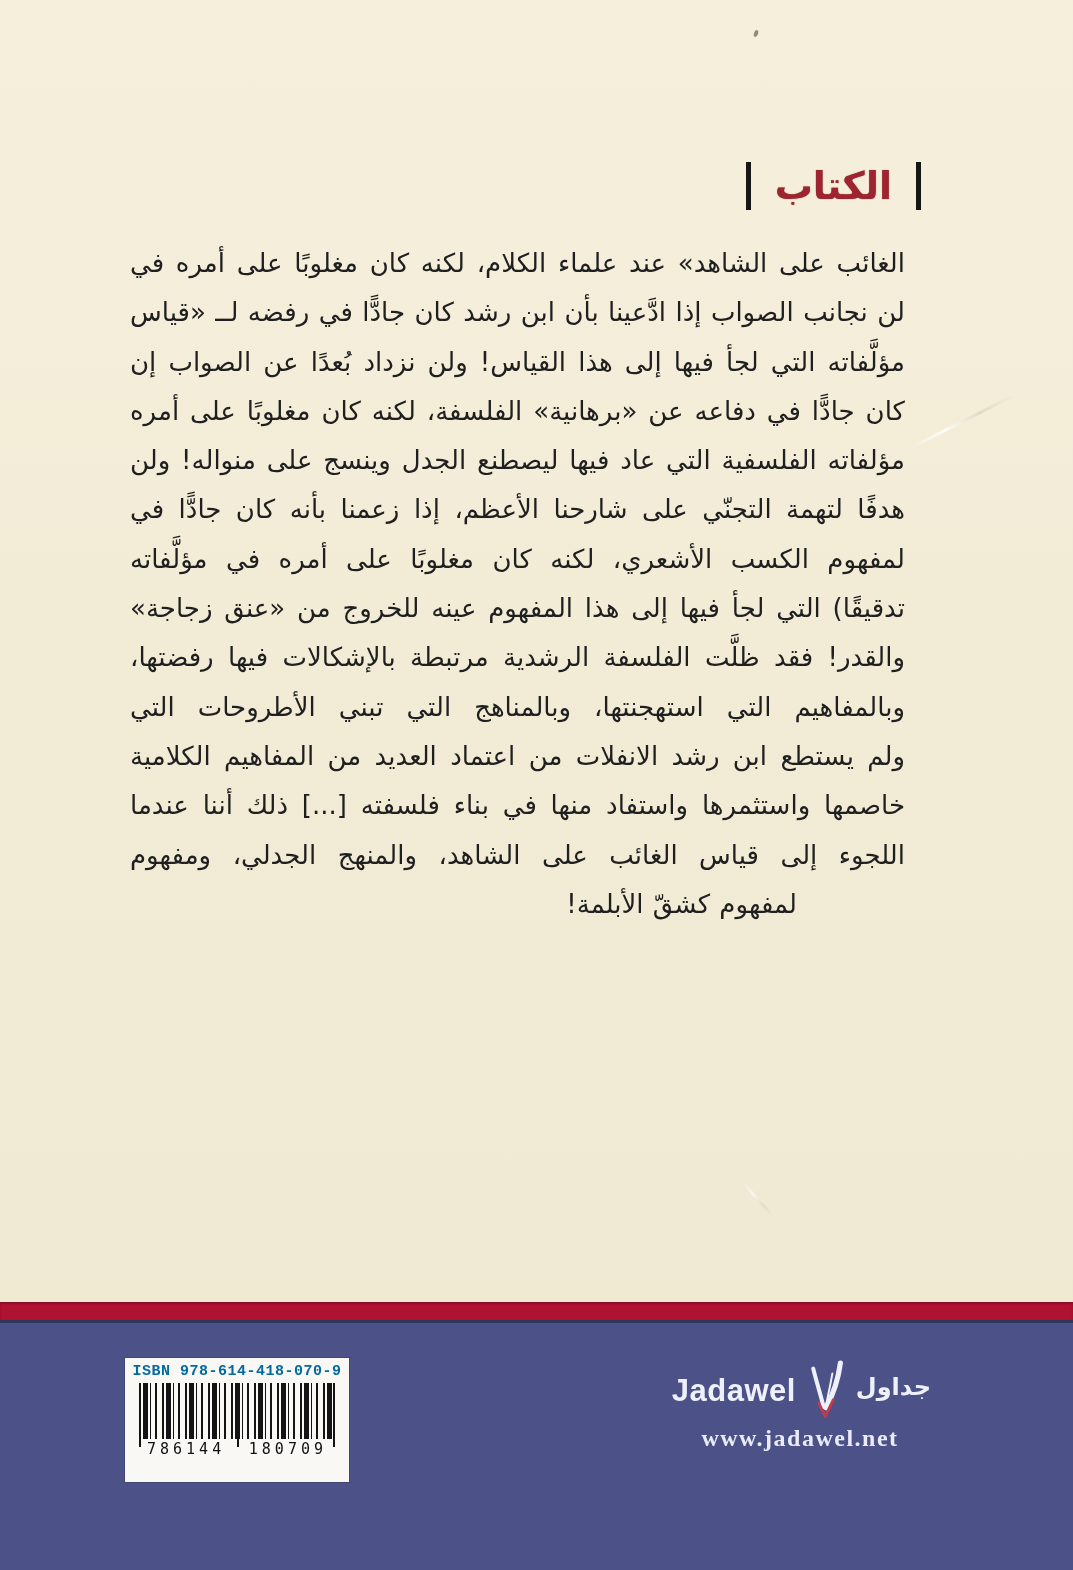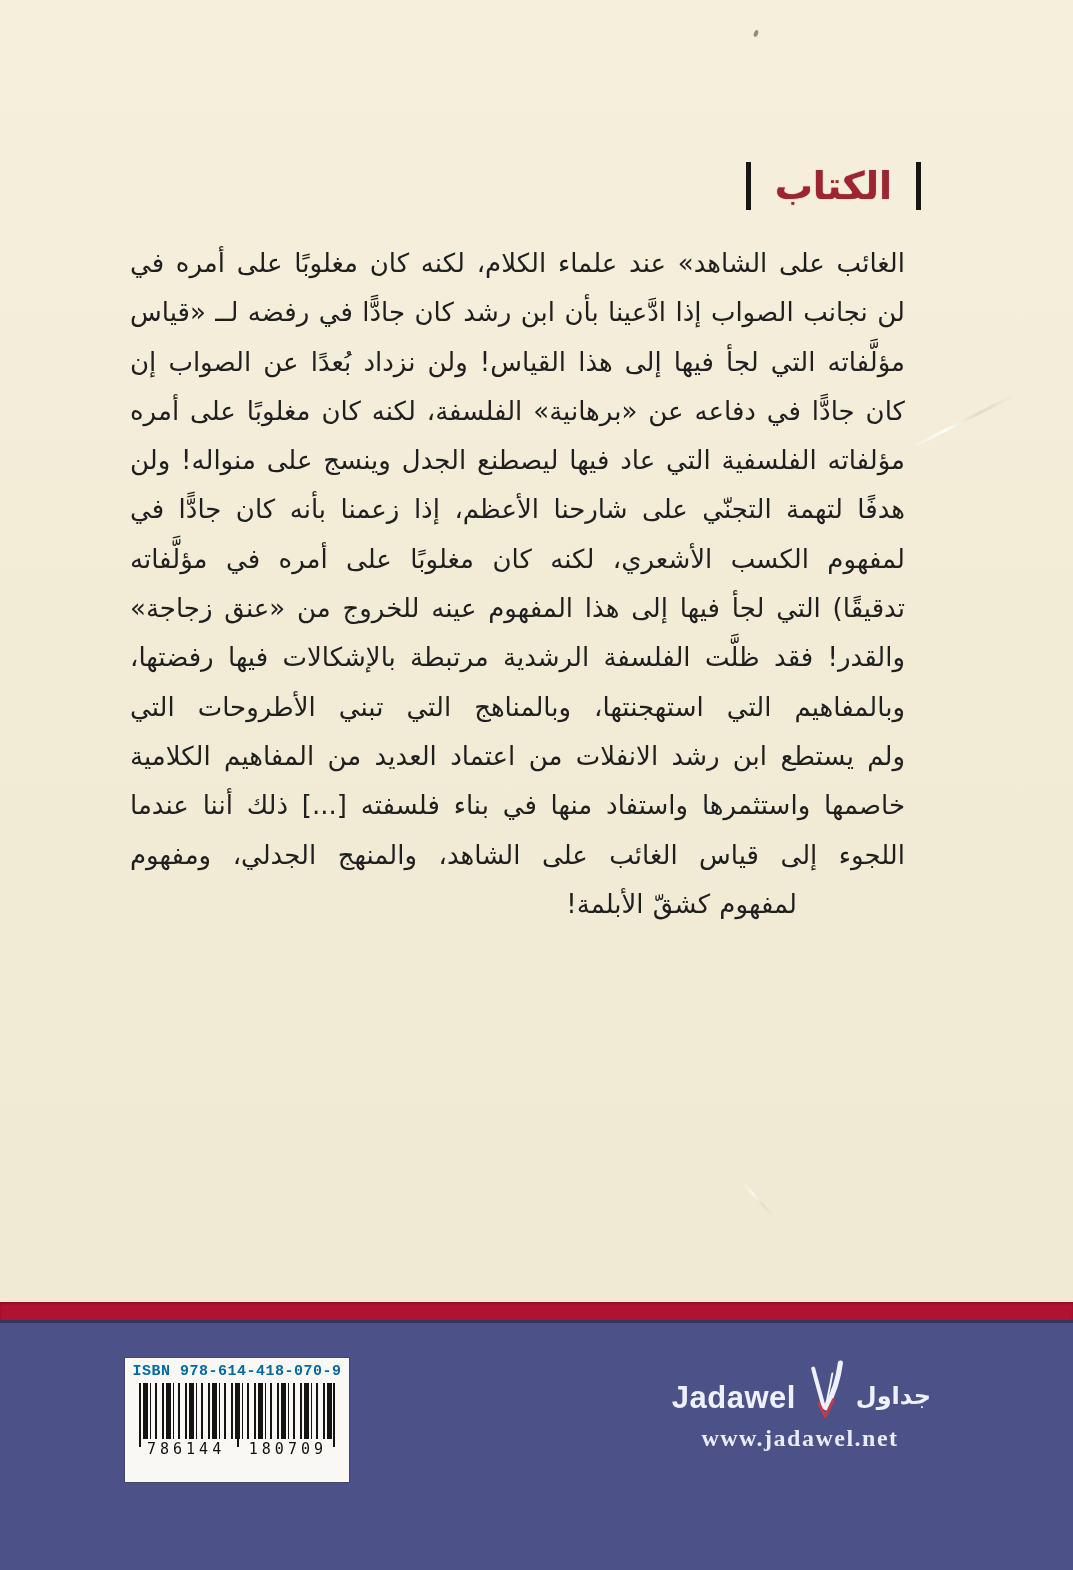"Jadawel" .logo-row { align-items: center -> none }
